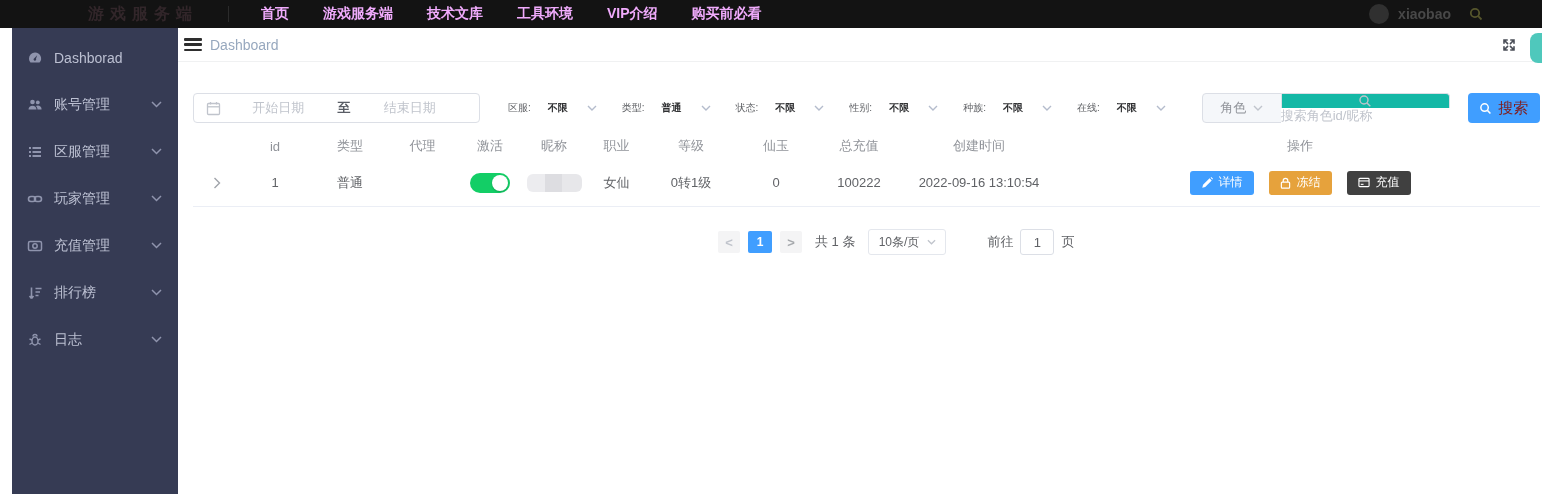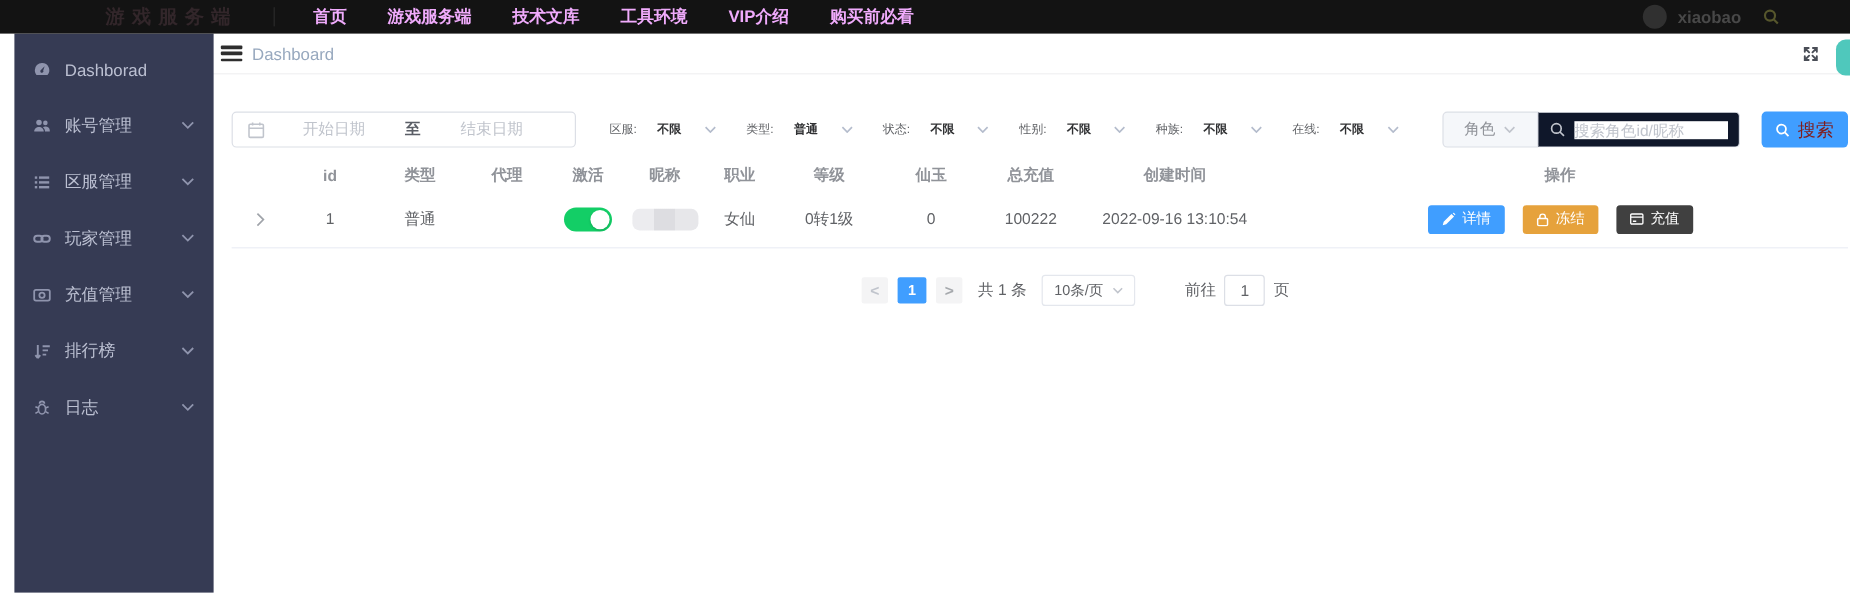"搜索角色id/昵称" .search-wrap { background: #0f172a -> #14b8a6; flex-direction: none -> column }
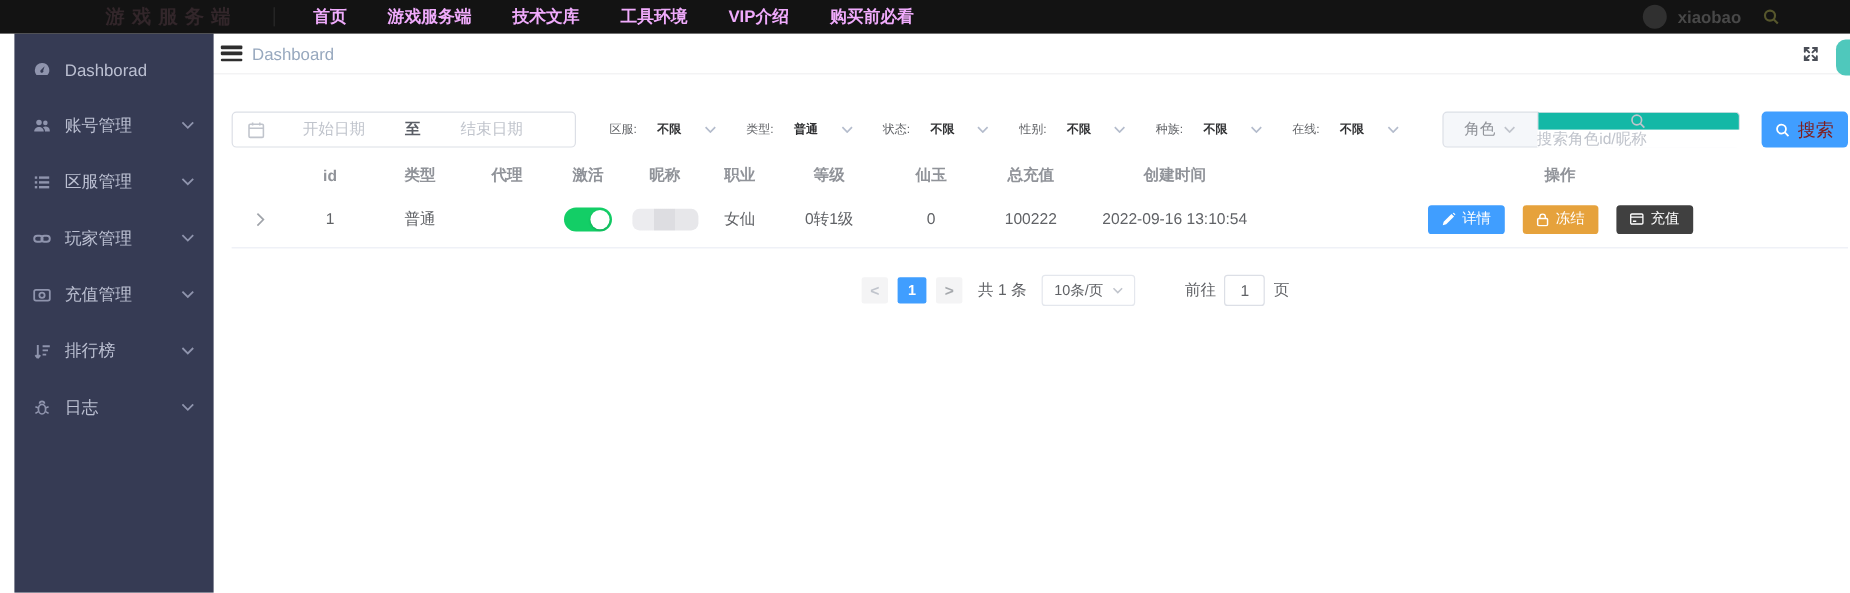"id" .t-head .cell { font-weight: bold -> normal }
